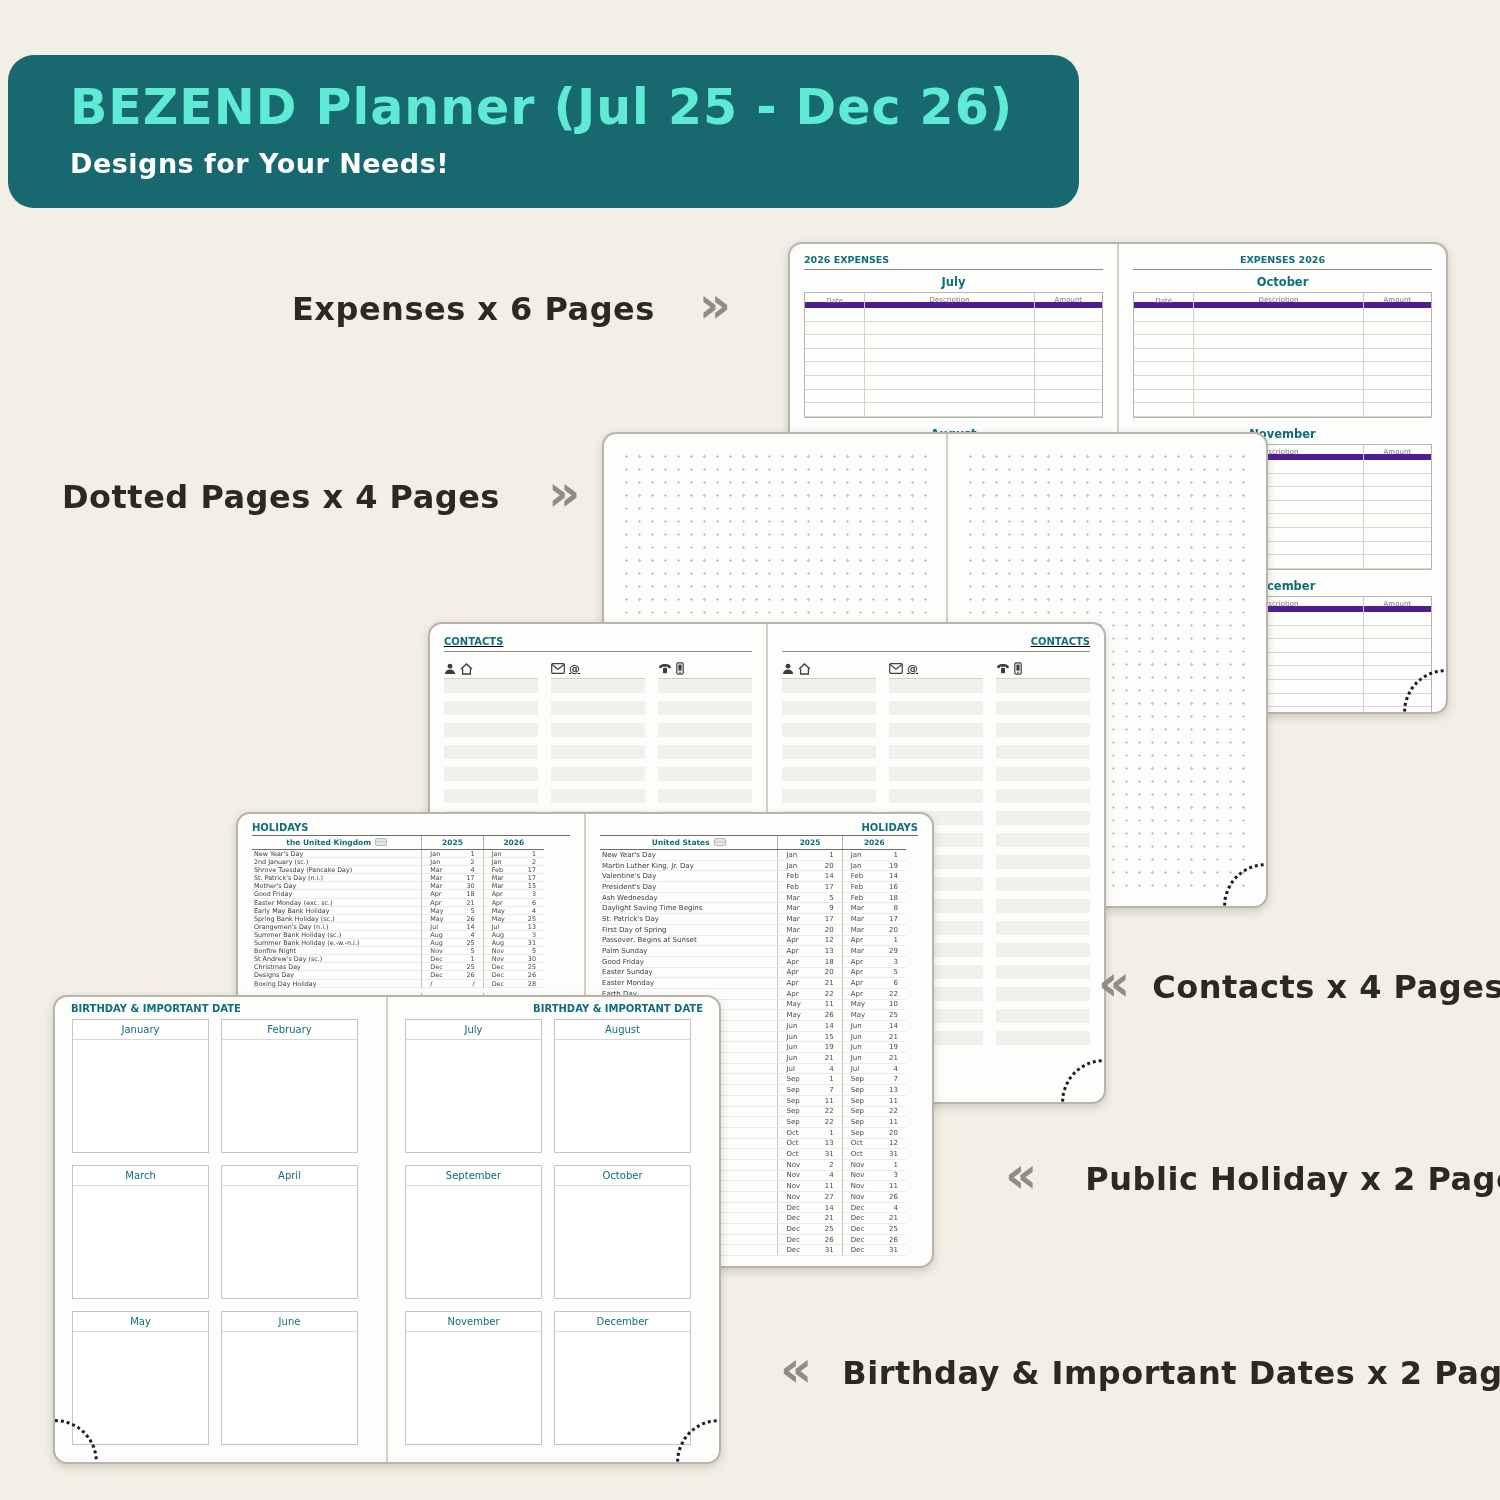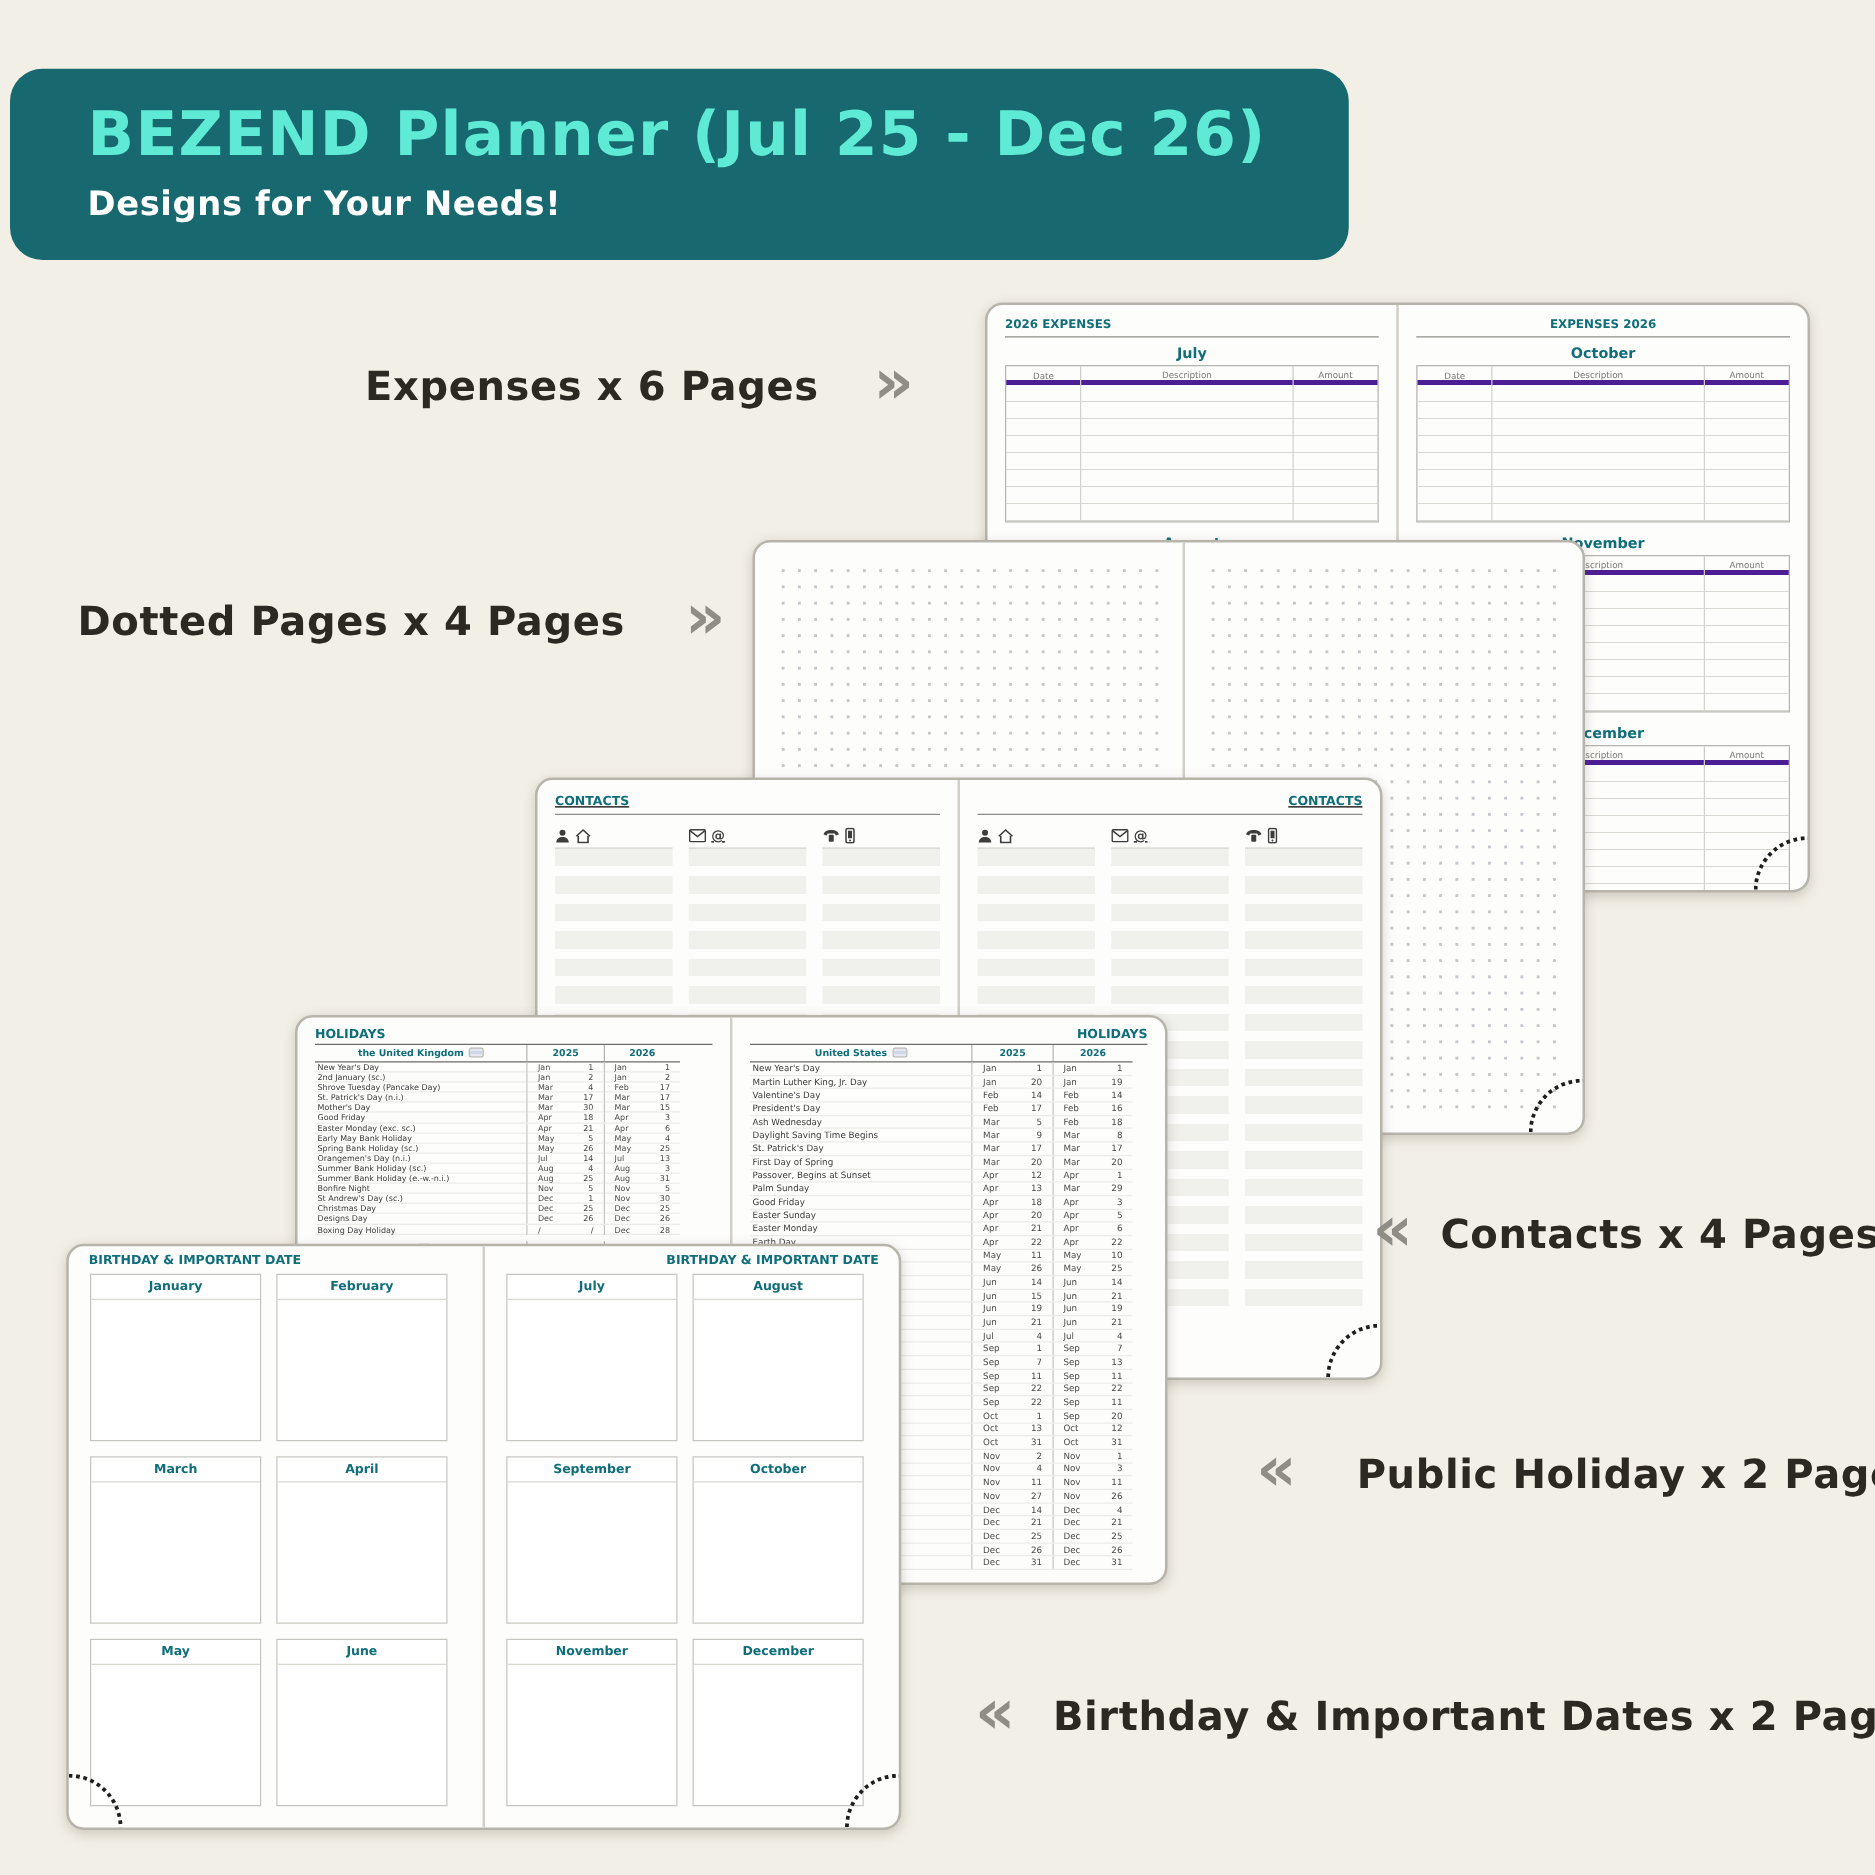"Date" .ehead { border-bottom: 4px solid #4c1d95 -> 6px solid #4c1d95 }
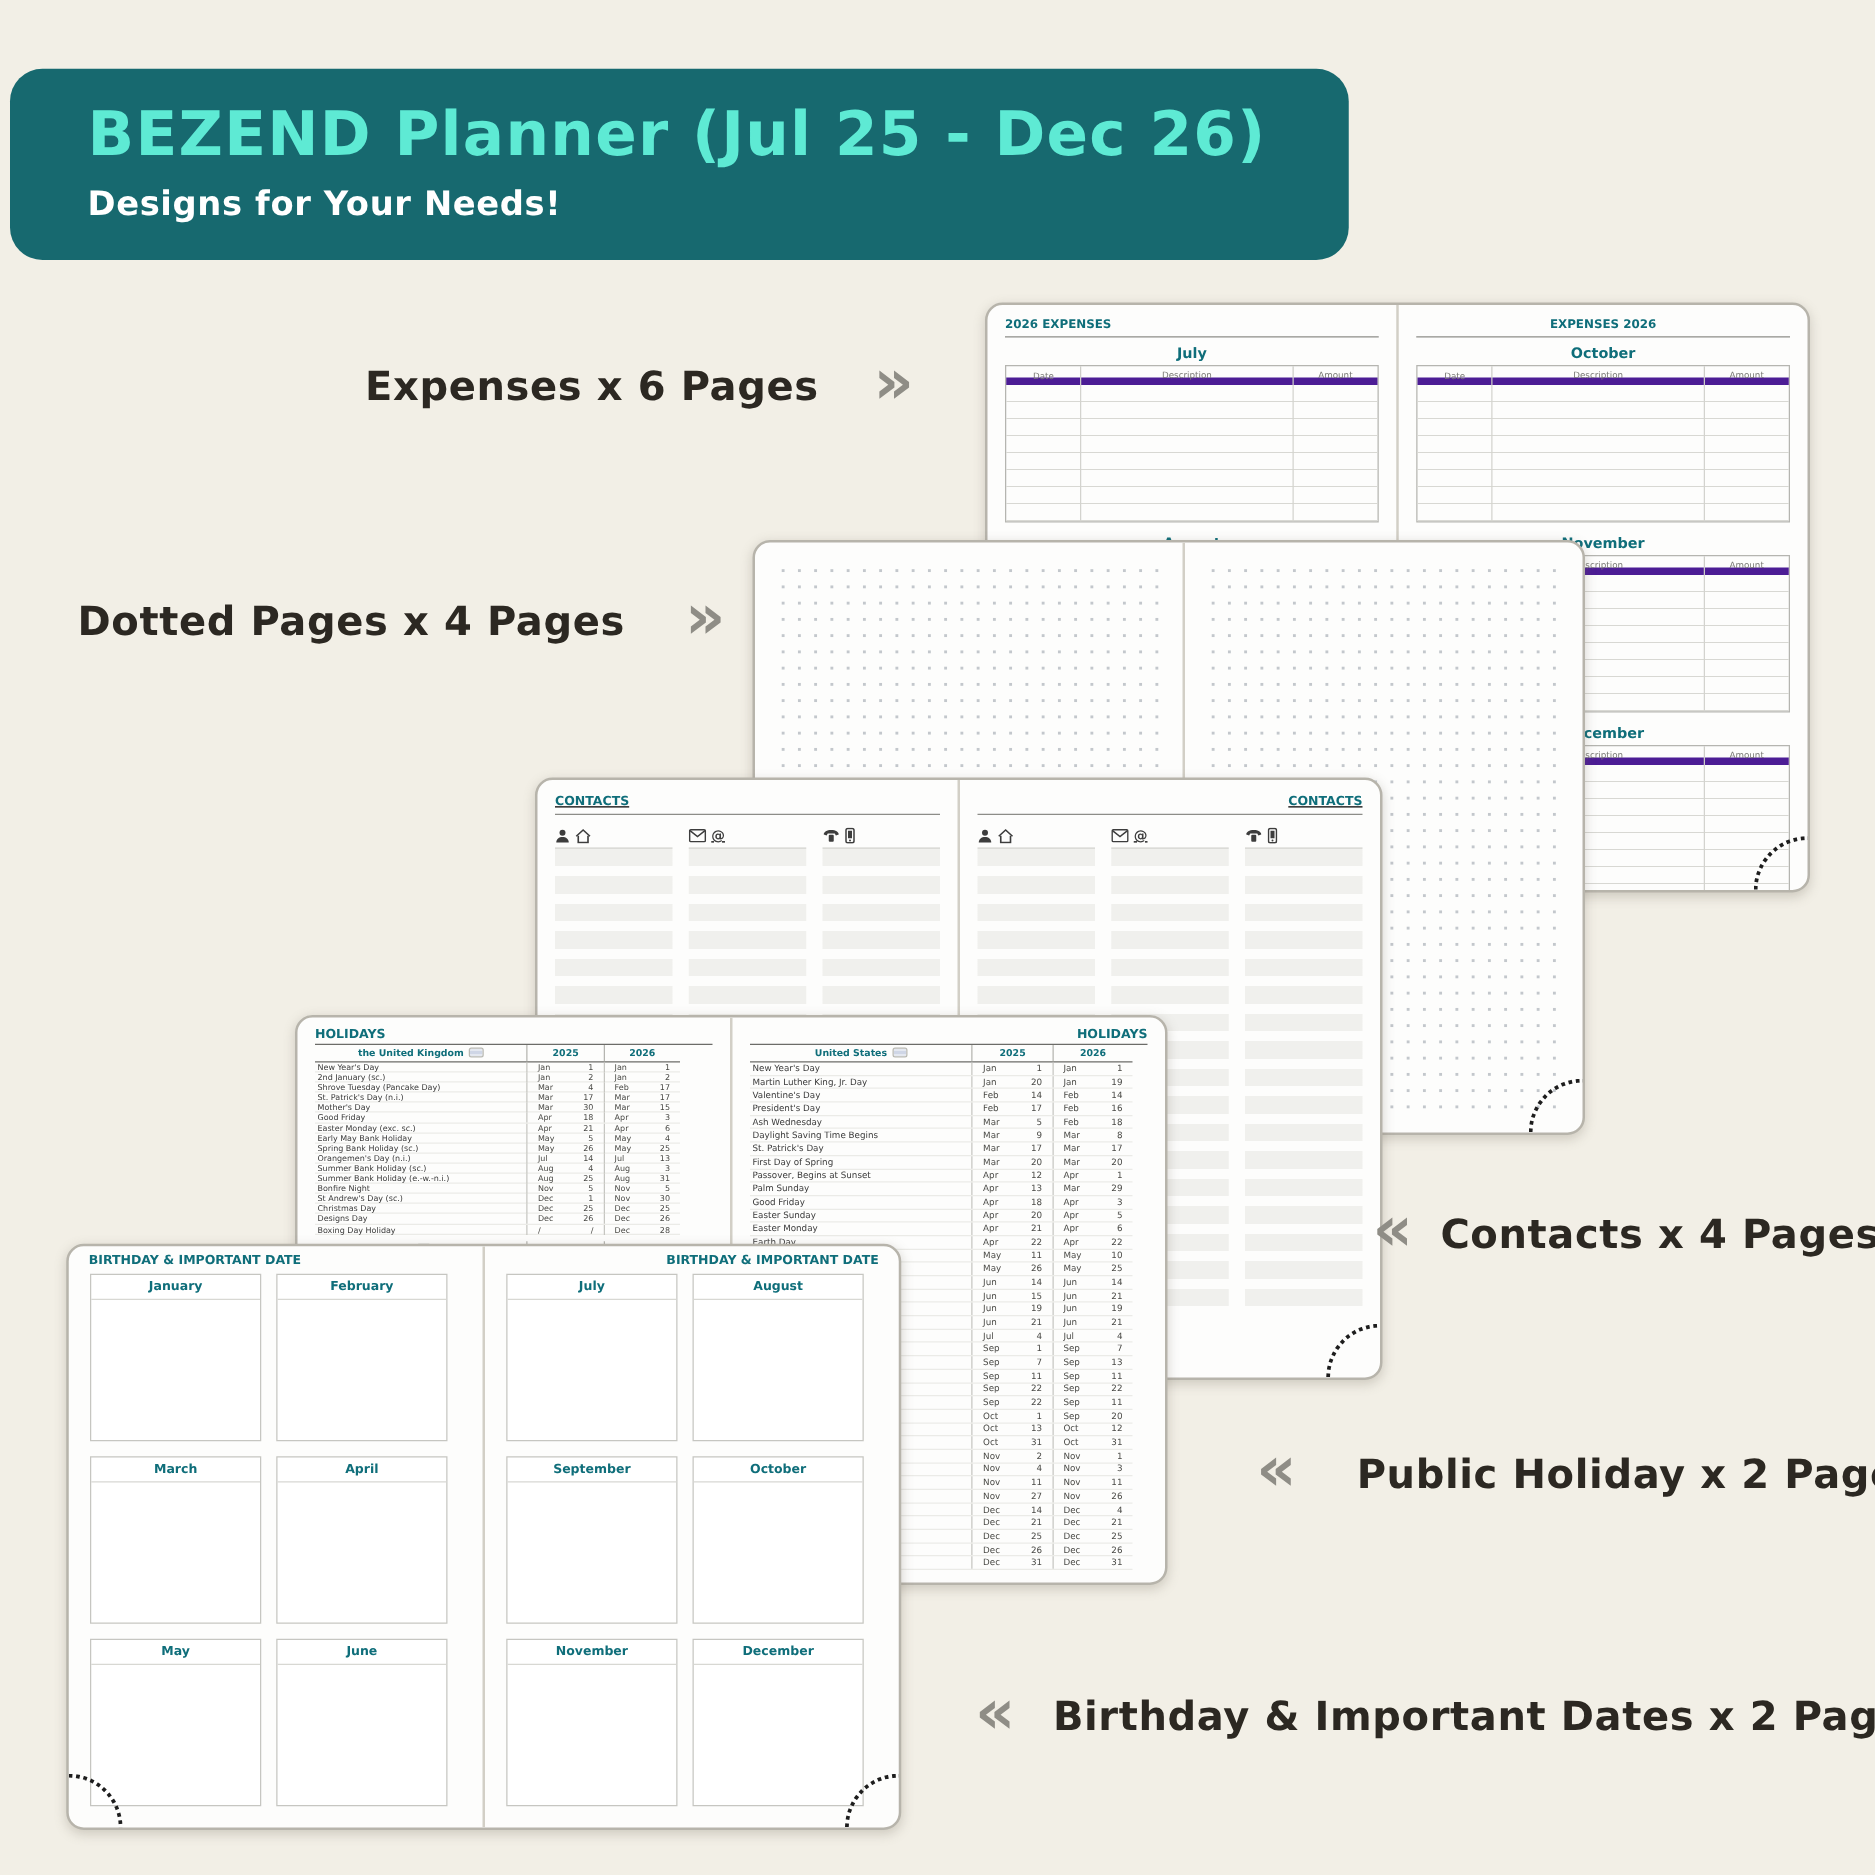"January" .mbox-title { font-weight: 700 -> 400 }
